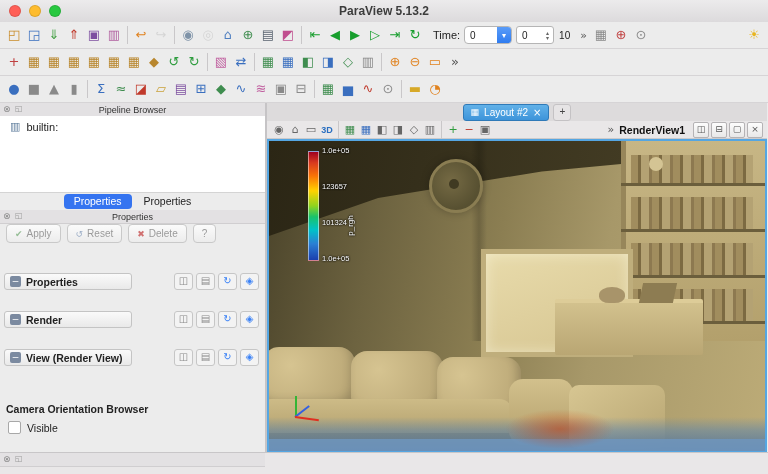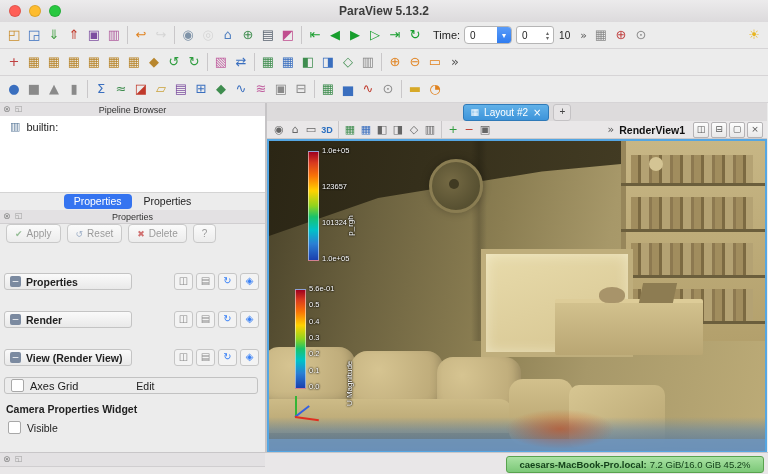"5.6e-01" div.colorbar { html: <div> <div></div> <div> <span>5.6e-01</span> <span>0.5</span> <span>0.4</span> <span>0.3</span> <span>0.2</span> <span>0.1</span> <span>0.0</span> </div> <span>U Magnitude</span> </div> -> none }
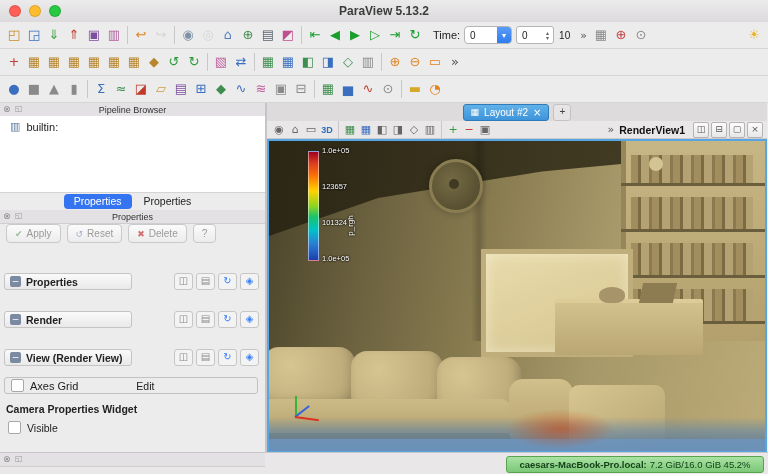"Axes Grid" div.axesrow { html: <div> <span></span> <span>Axes Grid</span> <span>Edit</span> </div> -> none }
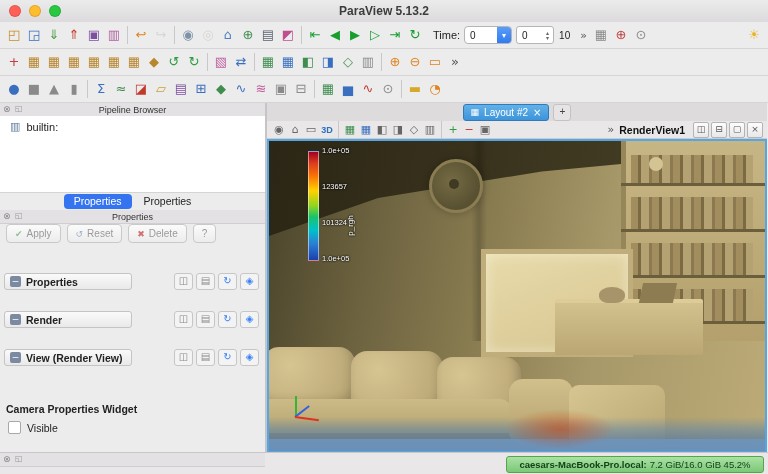"Camera Properties Widget" div.camlabel { text: Properties Widget -> Orientation Browser }
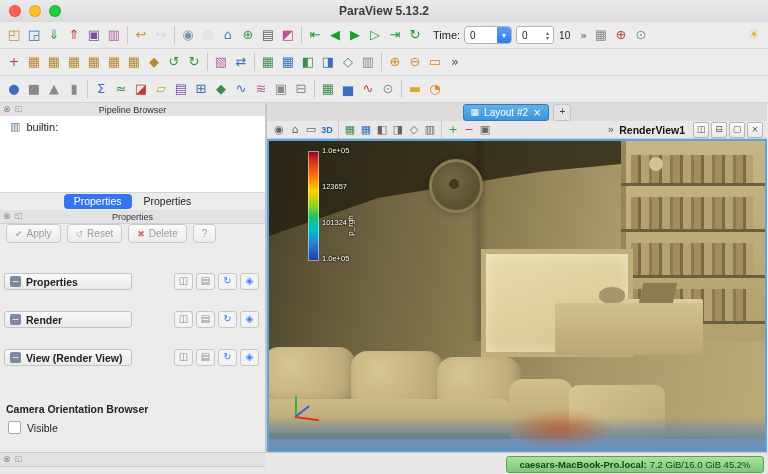"caesars-MacBook-Pro.local:" div.statusbar { html: <div> <span>caesars-MacBook-Pro.local:</span> <span>7.2 GiB/16.0 GiB 45.2%</span> </div> -> none }
